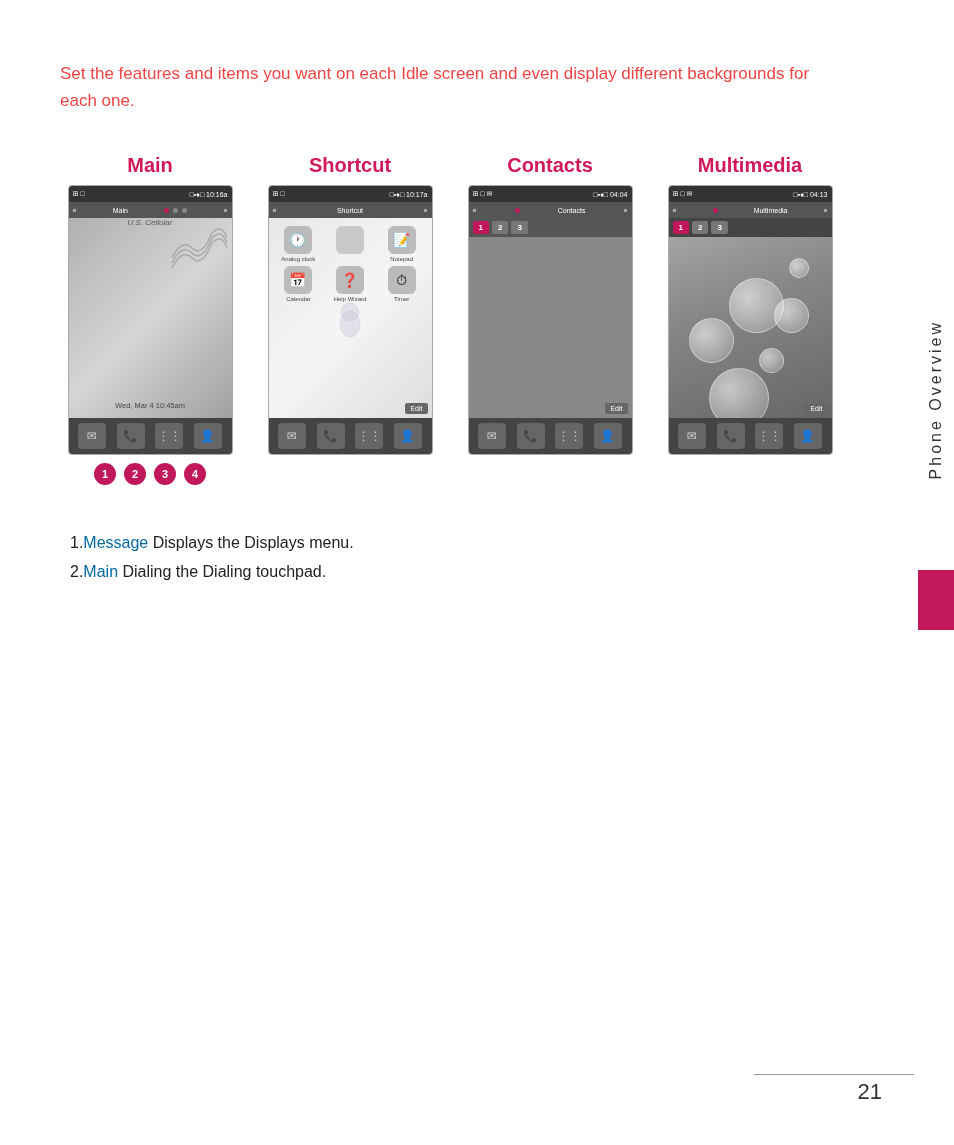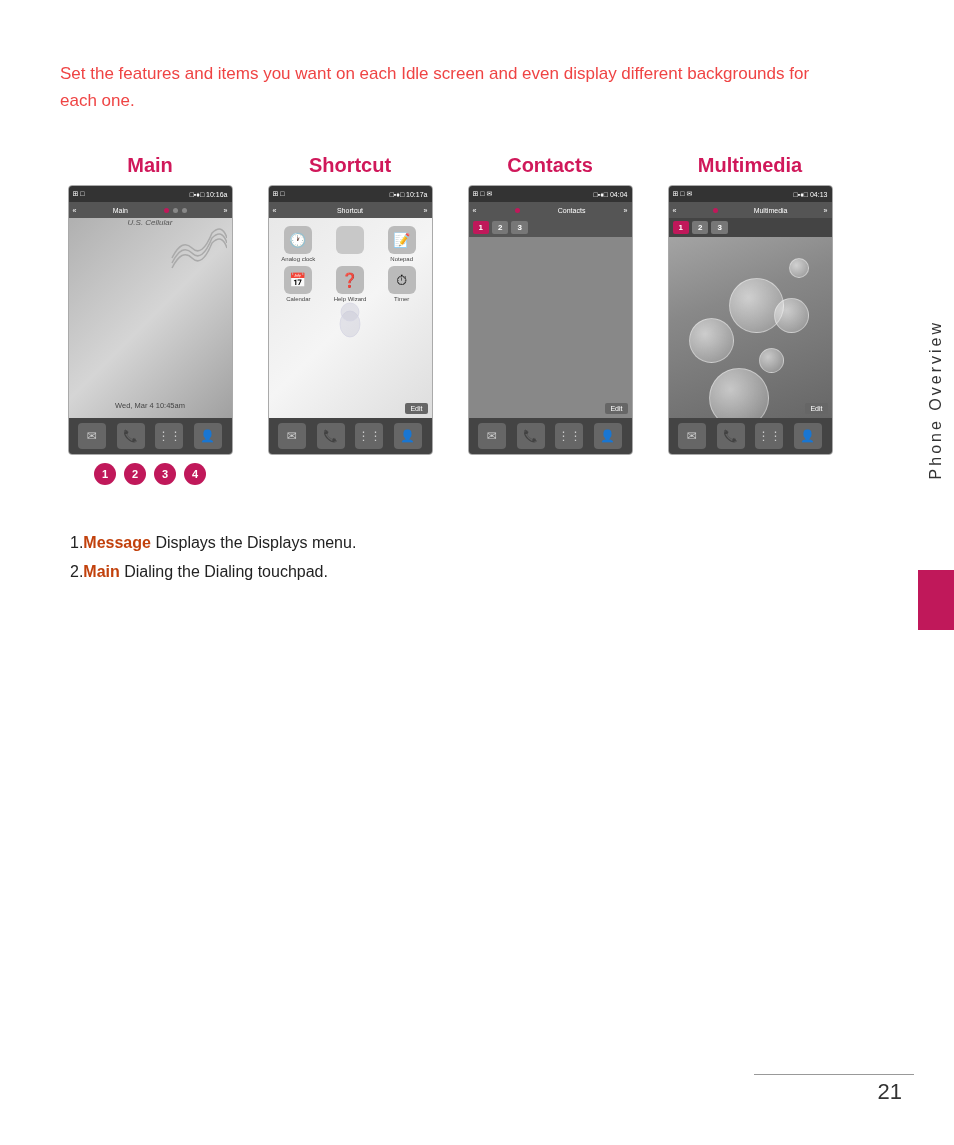"Message" .legend-label { color: #c2410c -> #0369a1; font-weight: bold -> normal }
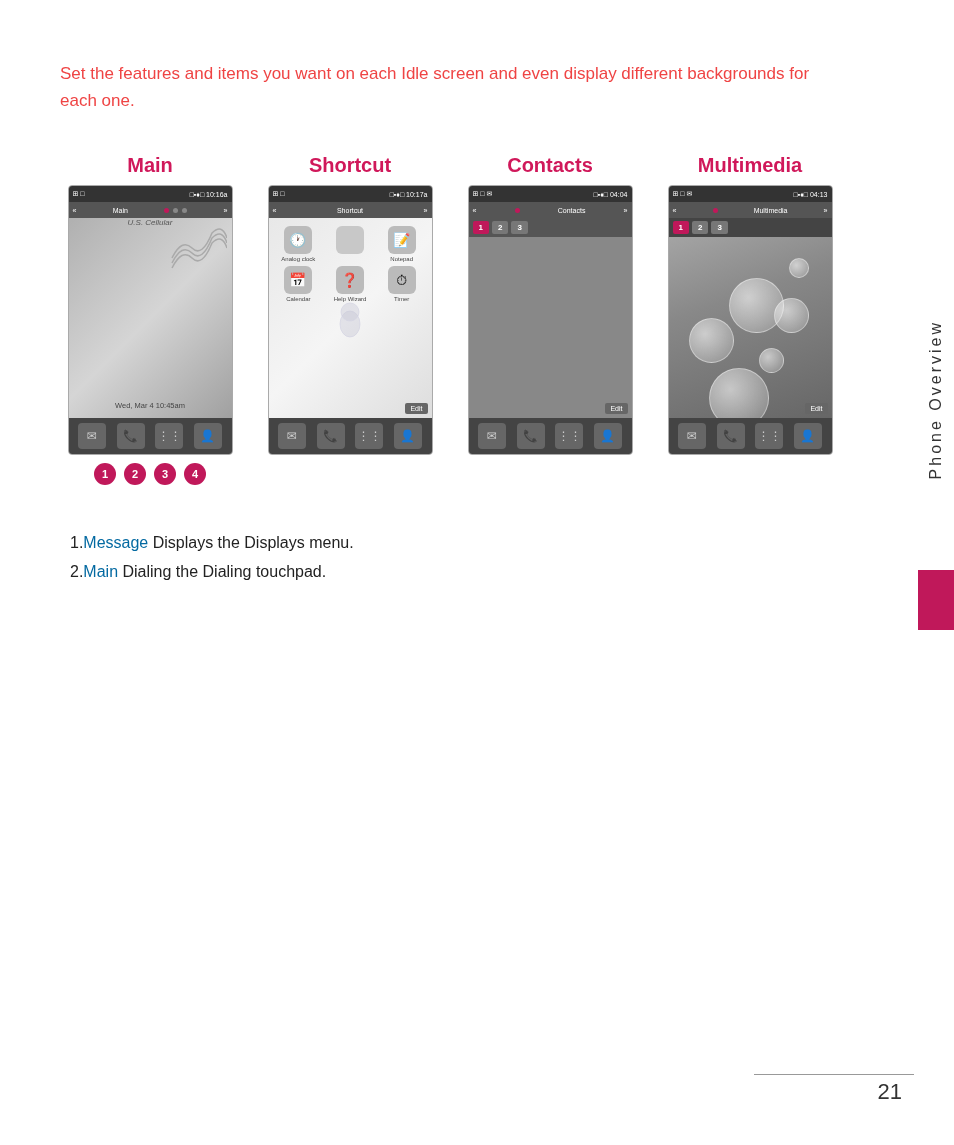"21" .page-number { right: 52px -> 72px }
